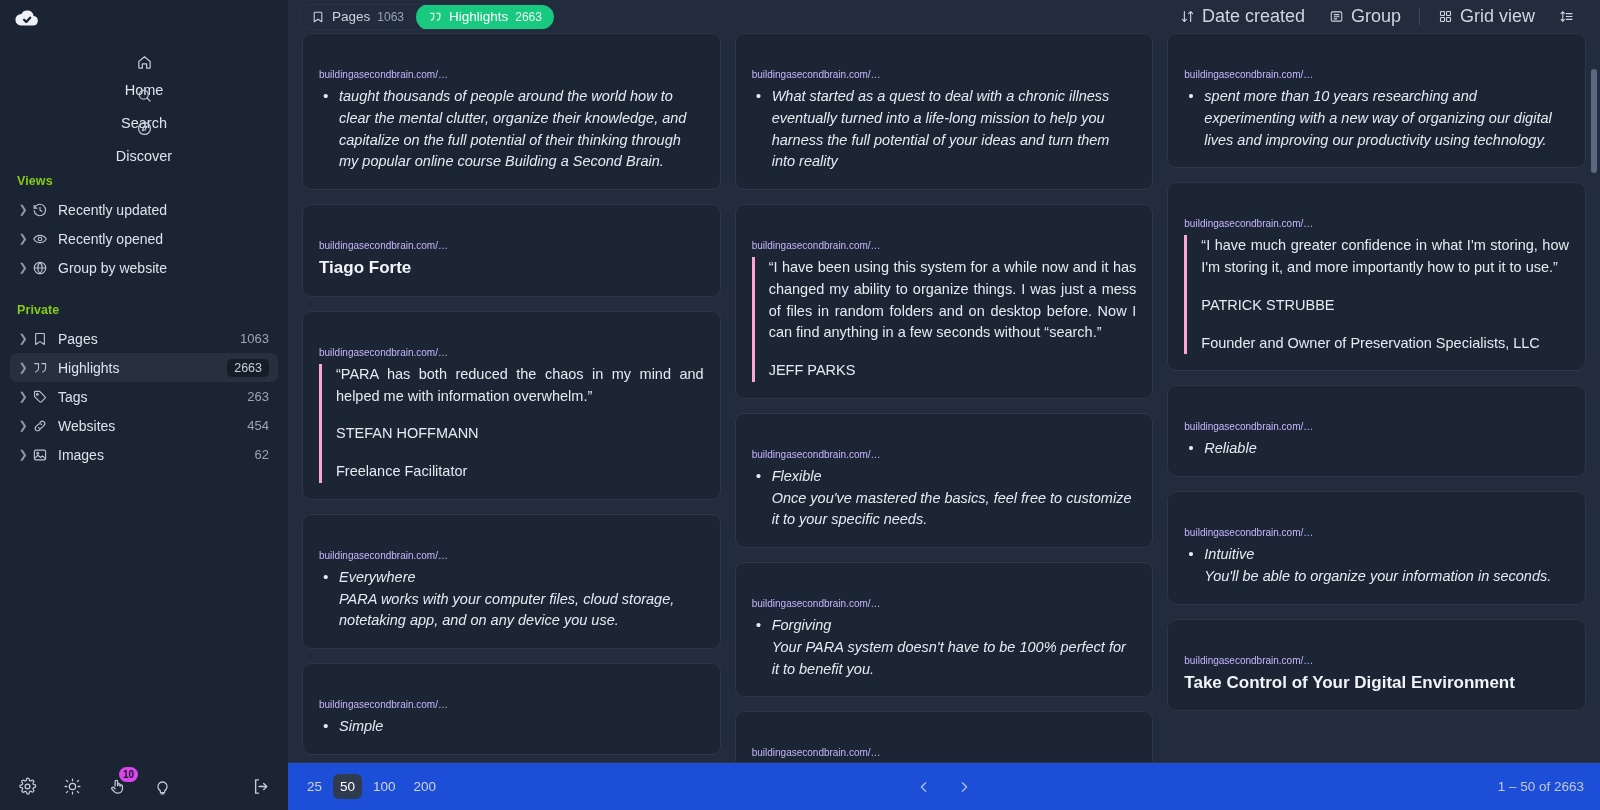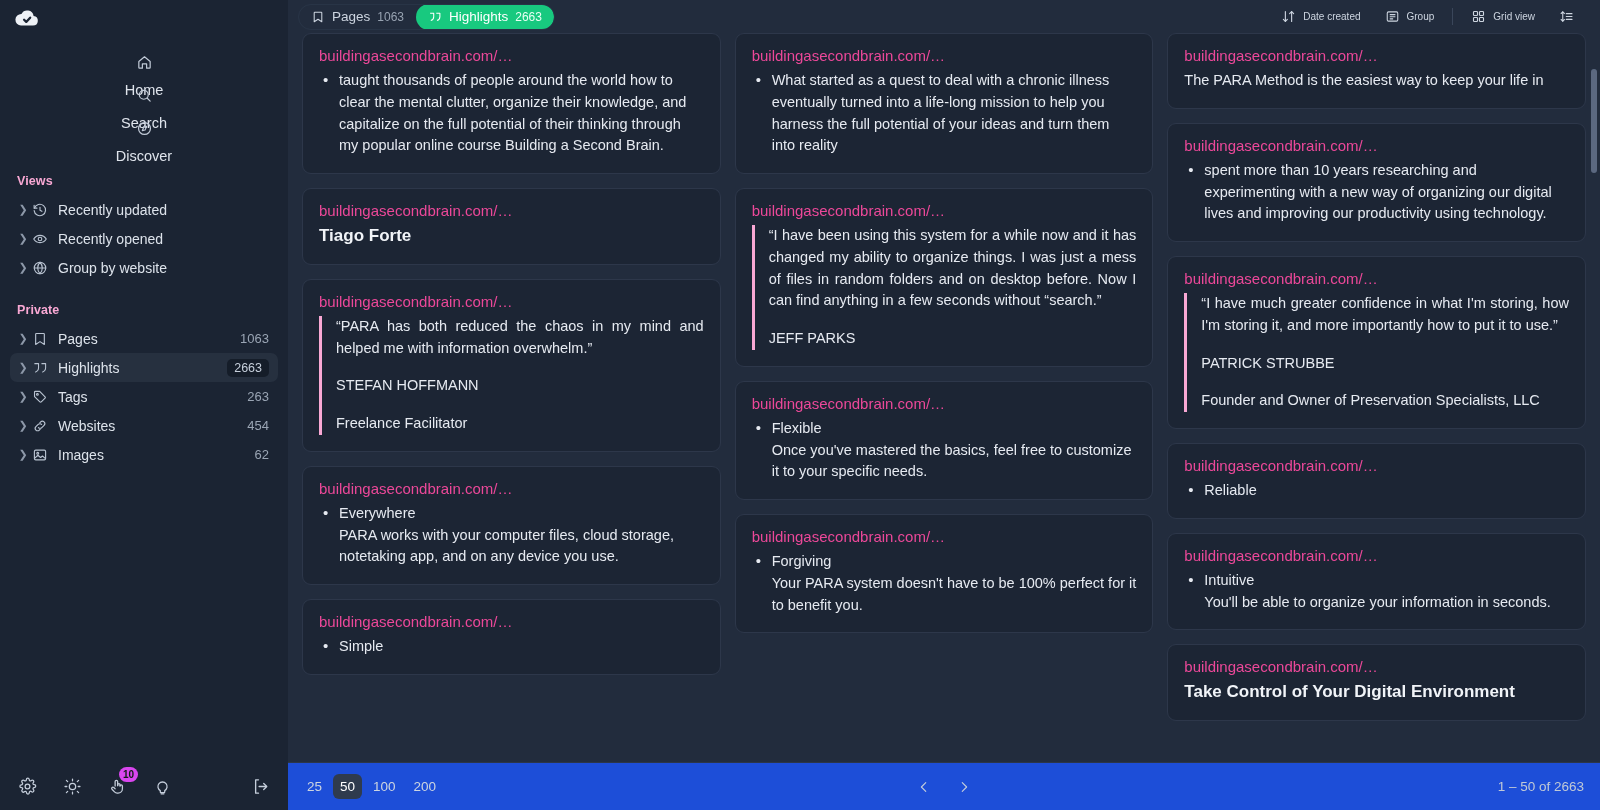"Date created" .tbtn { font-size: 10px -> 18px }
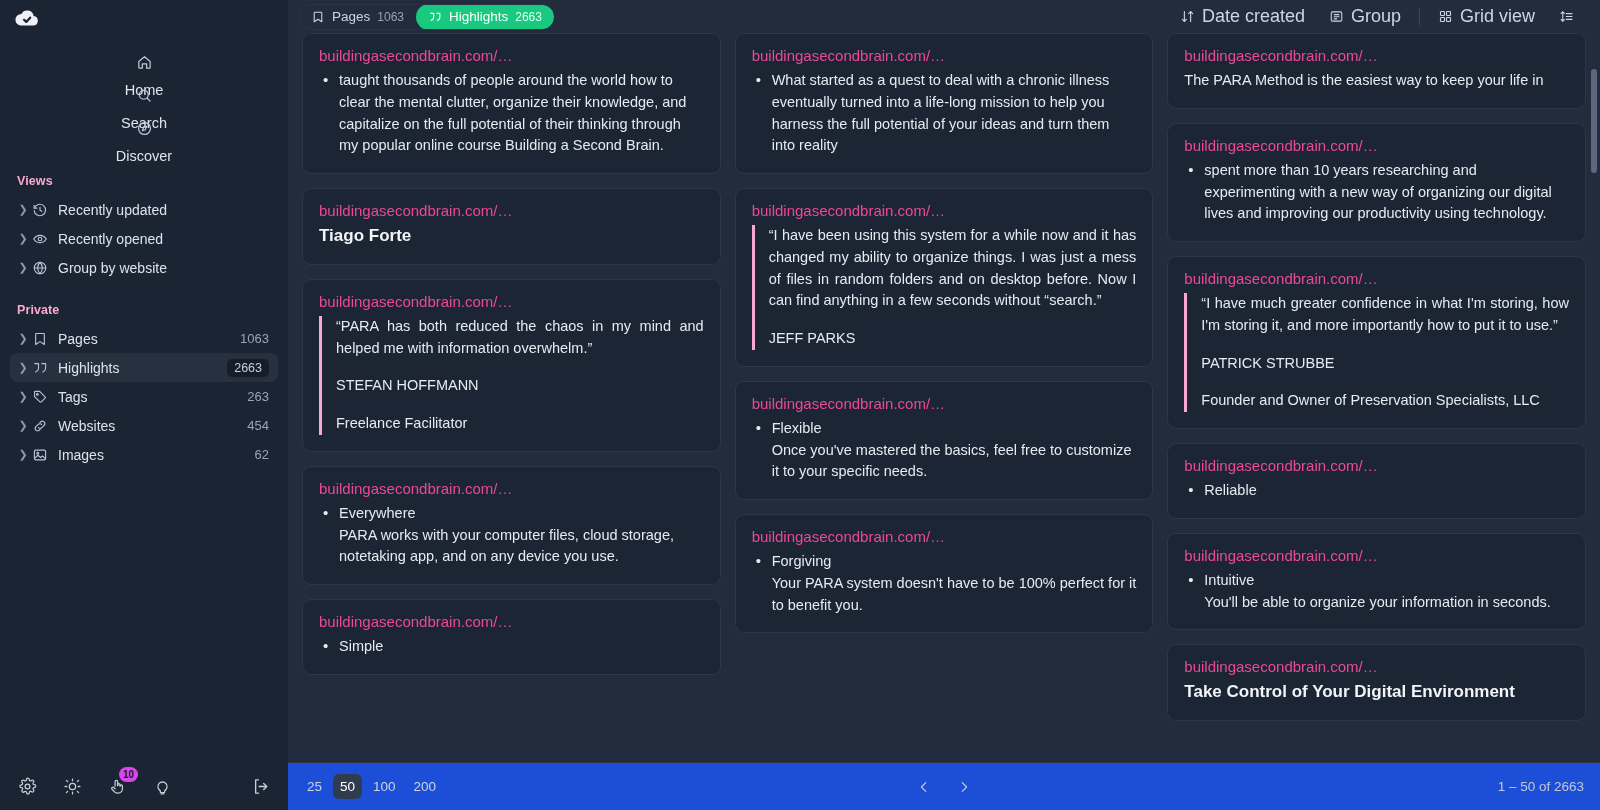"buildingasecondbrain.com/…" .card-url { color: #ec4899 -> #c4b5fd; font-size: 15px -> 10px; margin-top: none -> 22px }
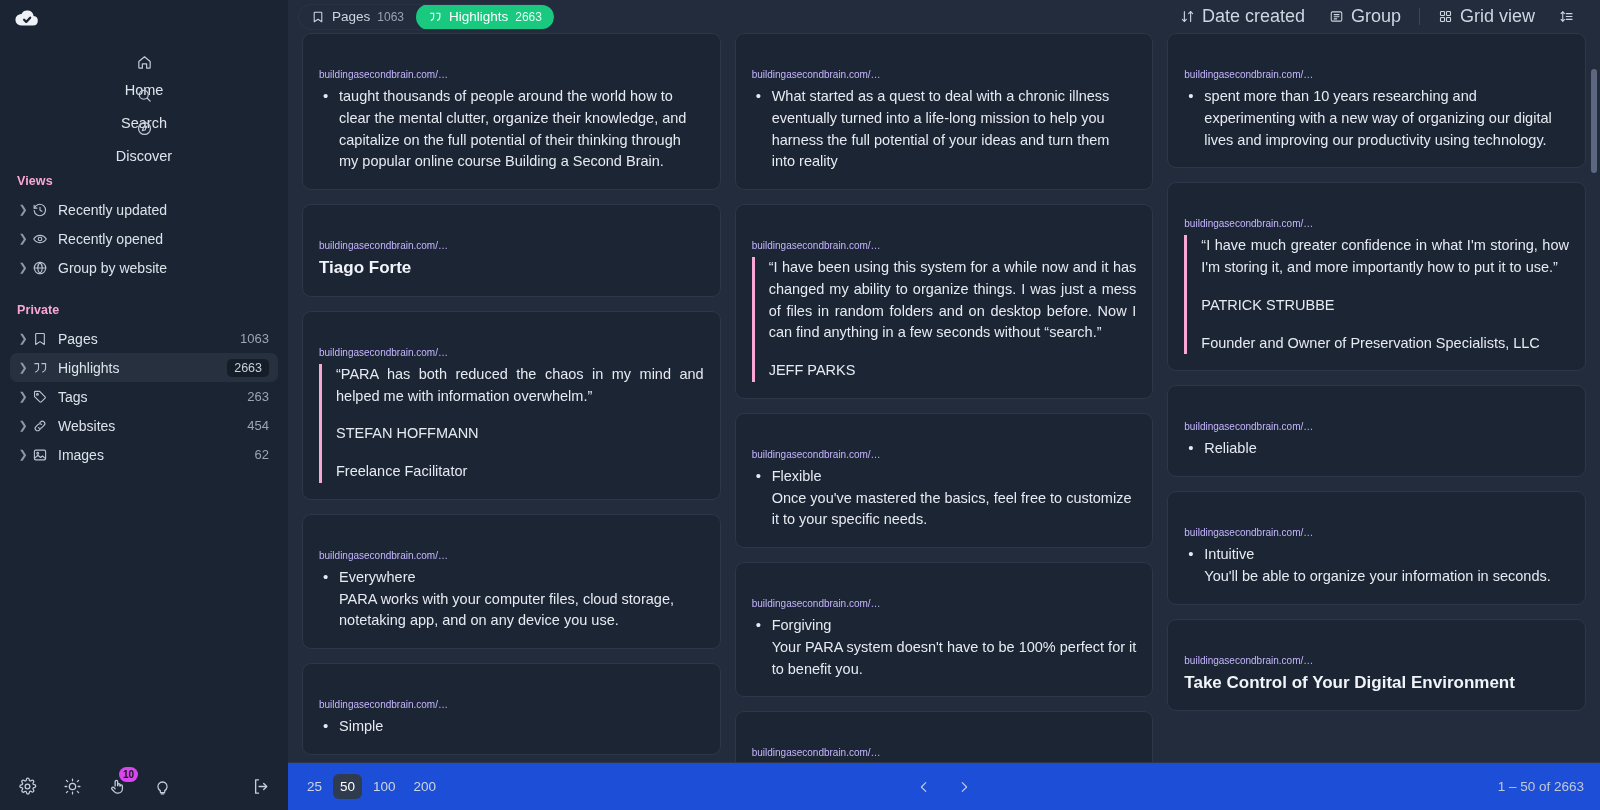"taught thousands of people around" .bullet-list li { font-style: none -> italic }
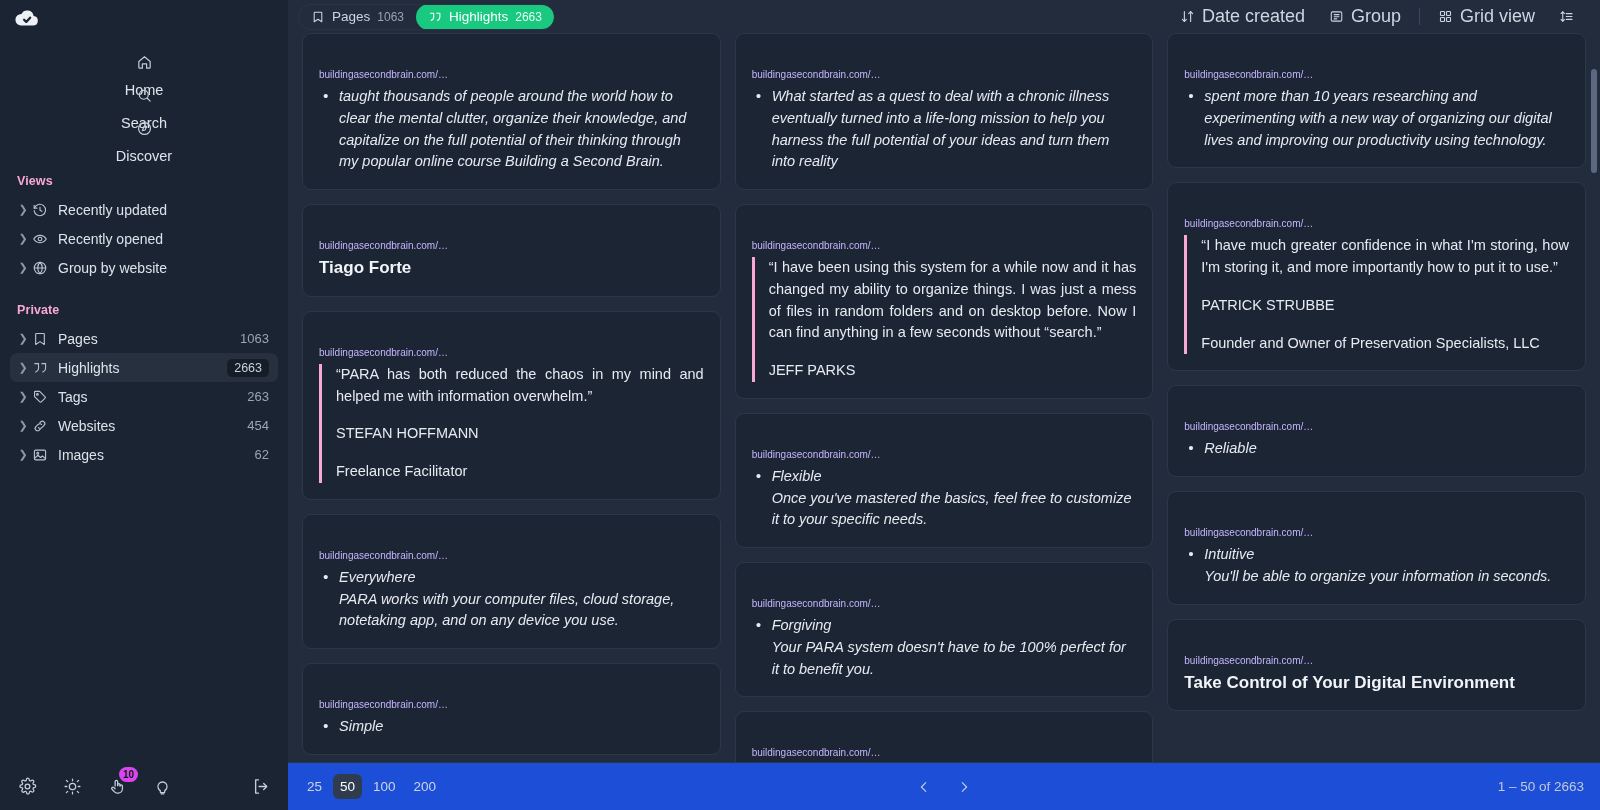"Views" .section-title { color: #f9a8d4 -> #84cc16 }
